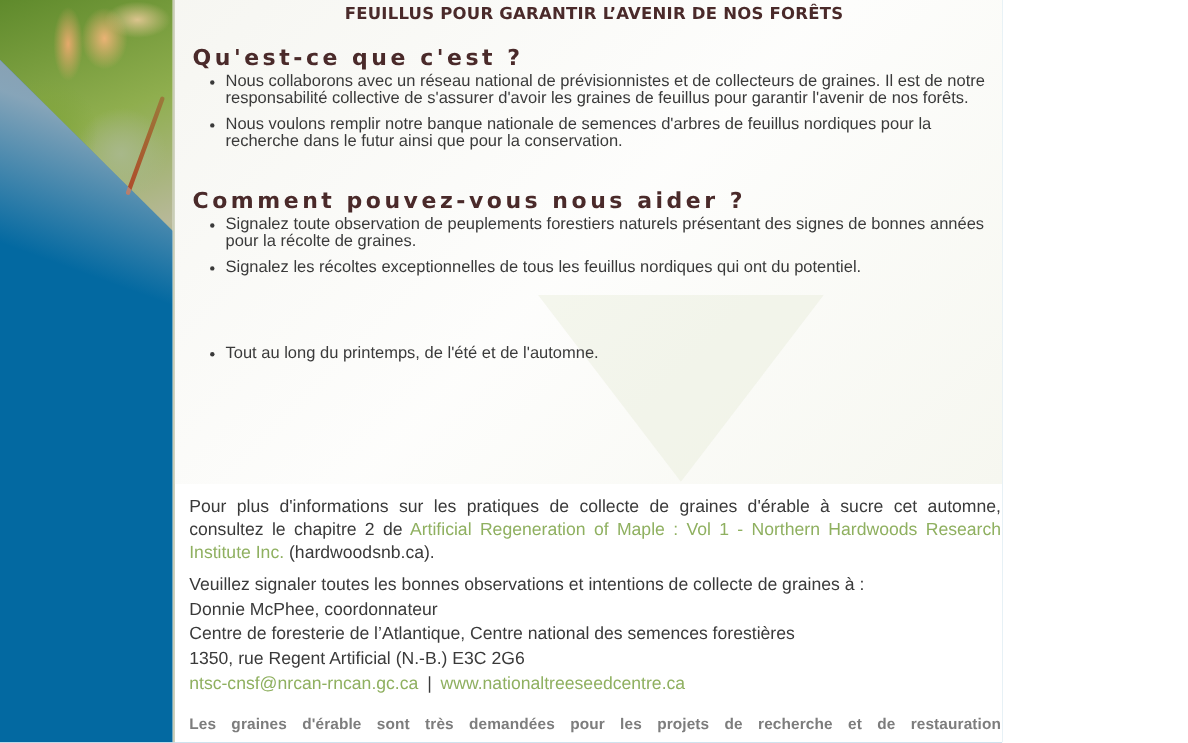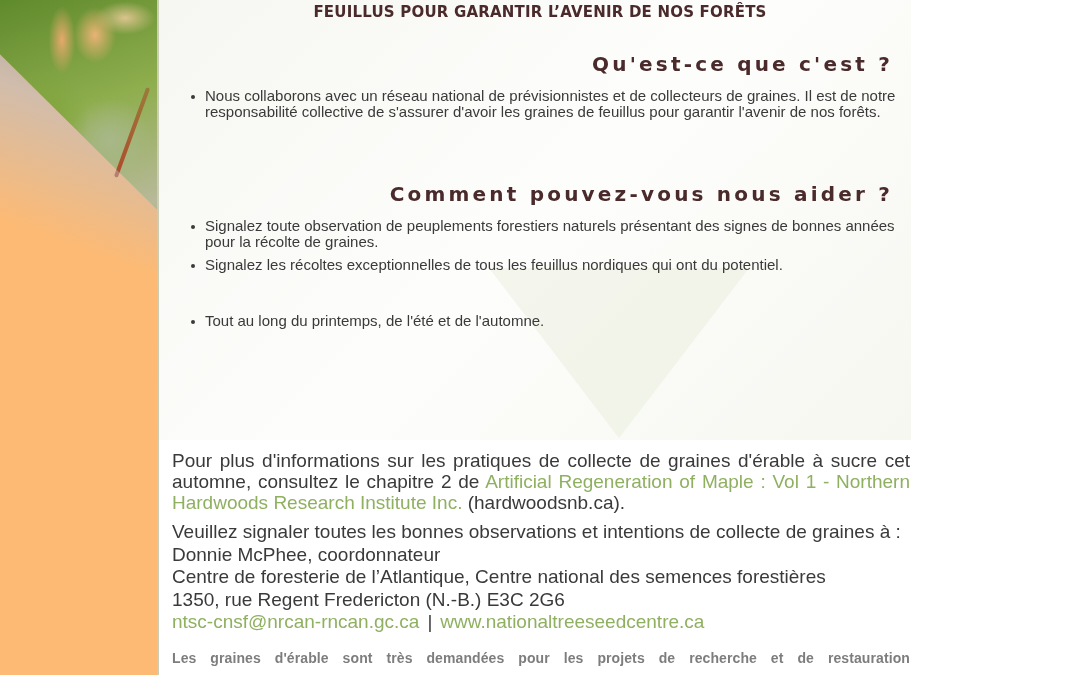"FEUILLUS POUR GARANTIR L’AVENIR DE" .page { background: #fdba74 -> #0369a1 }
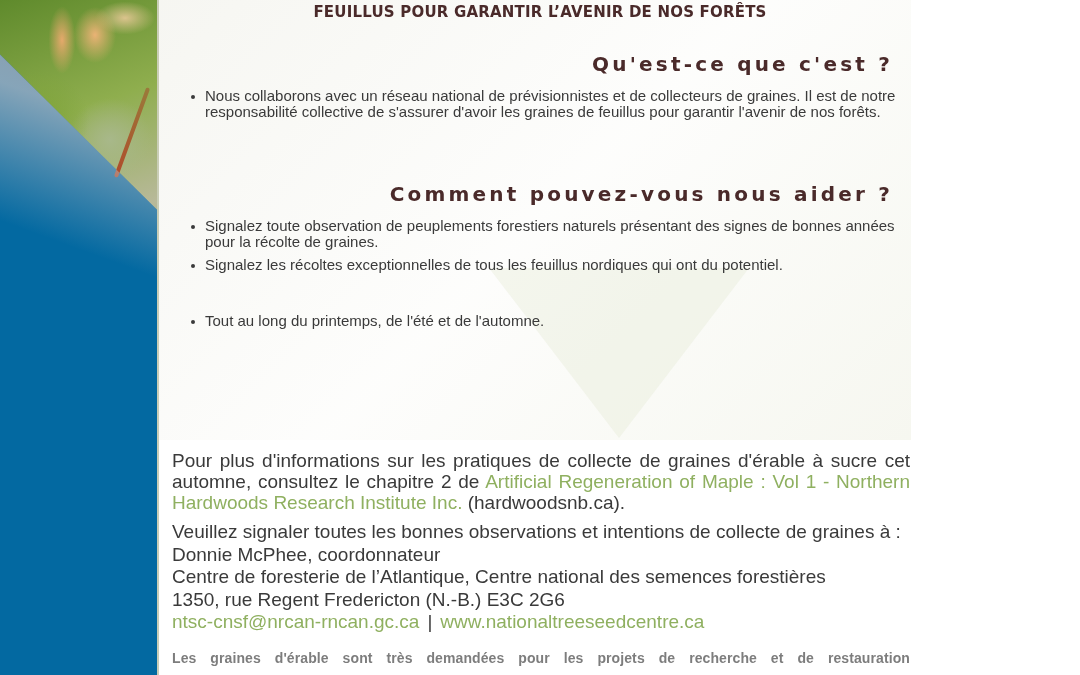"Qu'est-ce que c'est ?" .section h2 { margin: 12px -> 0; text-align: right -> none }
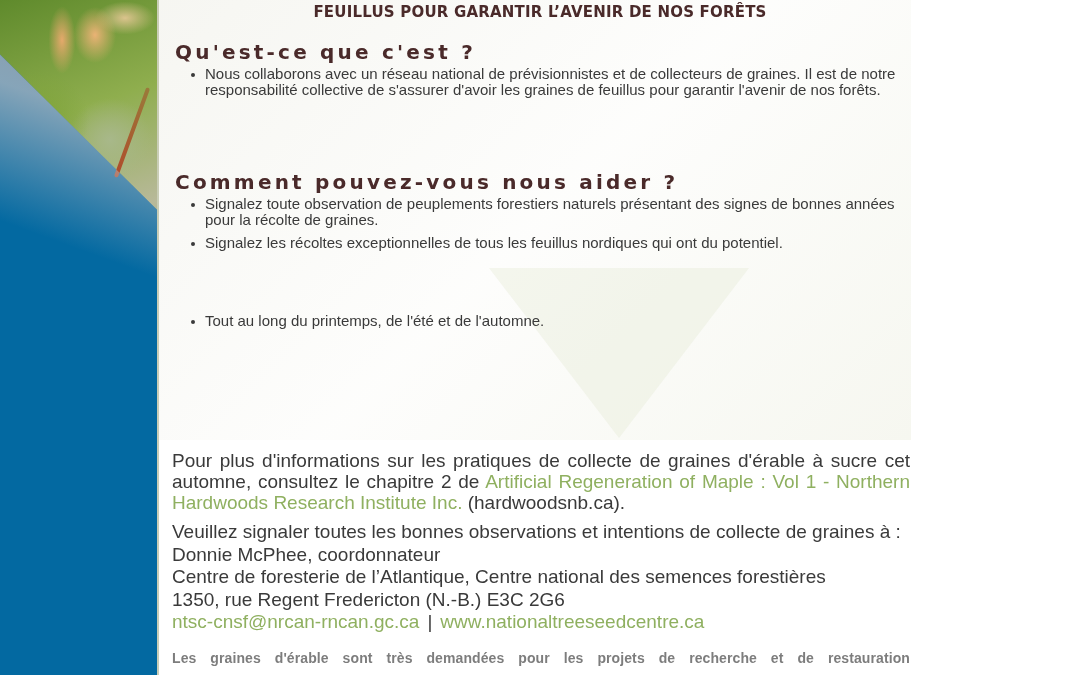"Nous voulons remplir notre banque" li { html: none -> <li>Nous voulons remplir notre banque nationale de semences d'arbres de feuillus nordiques pour la recherche dans le futur ainsi que pour la conservation.</li> }
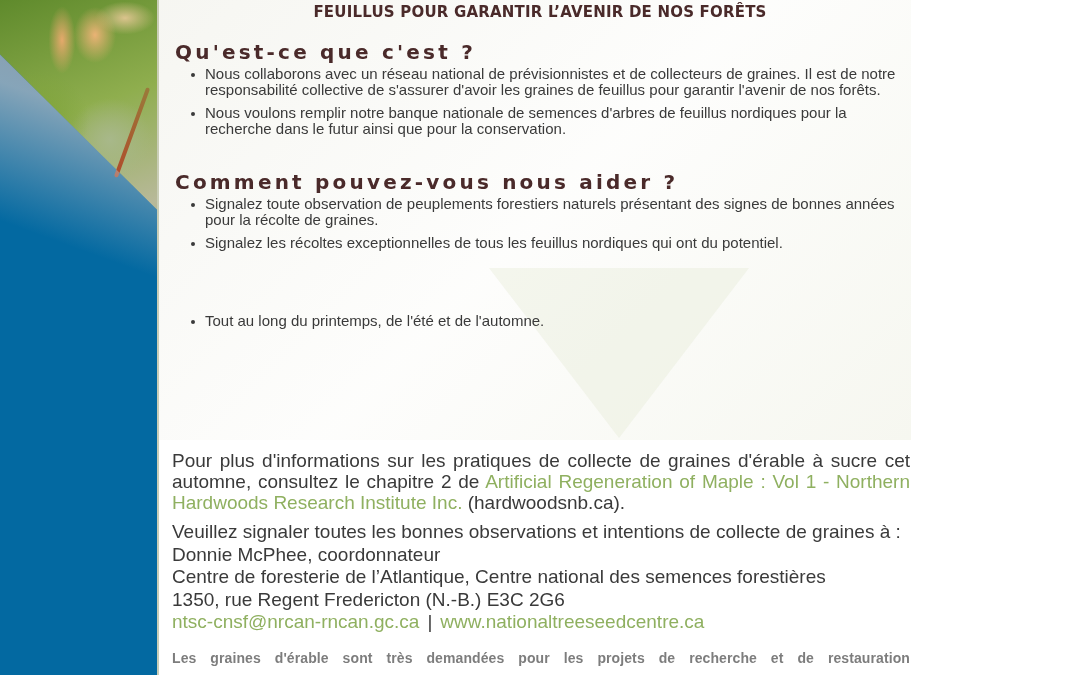"Pour plus d'informations sur les" .lower { font-size: 19px -> 16px }
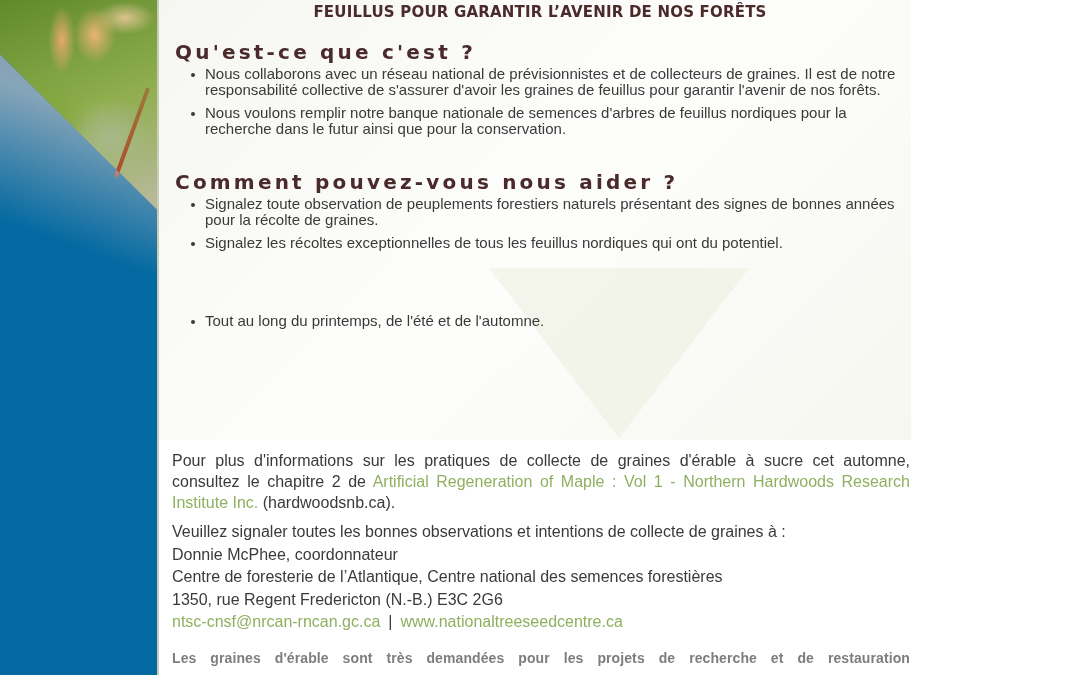"1350, rue Regent Fredericton (N.-B.)" span.line { text: Fredericton -> Artificial }
